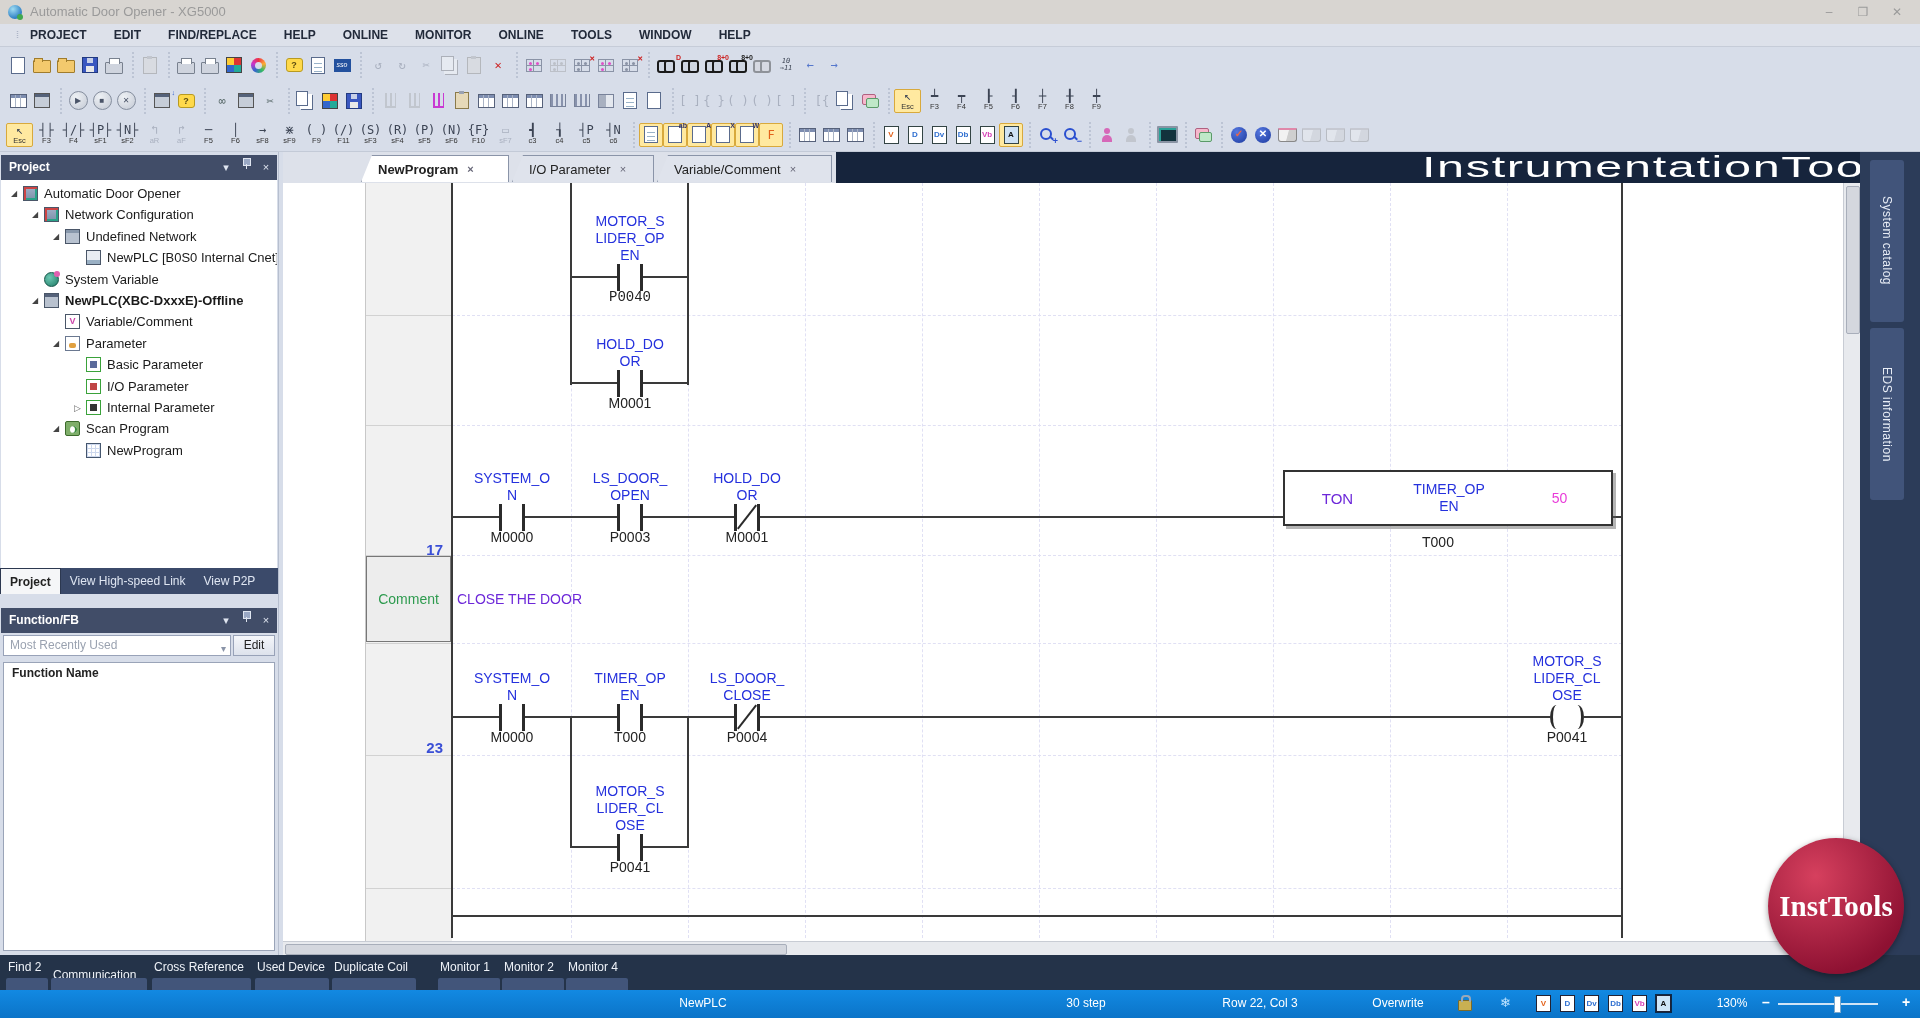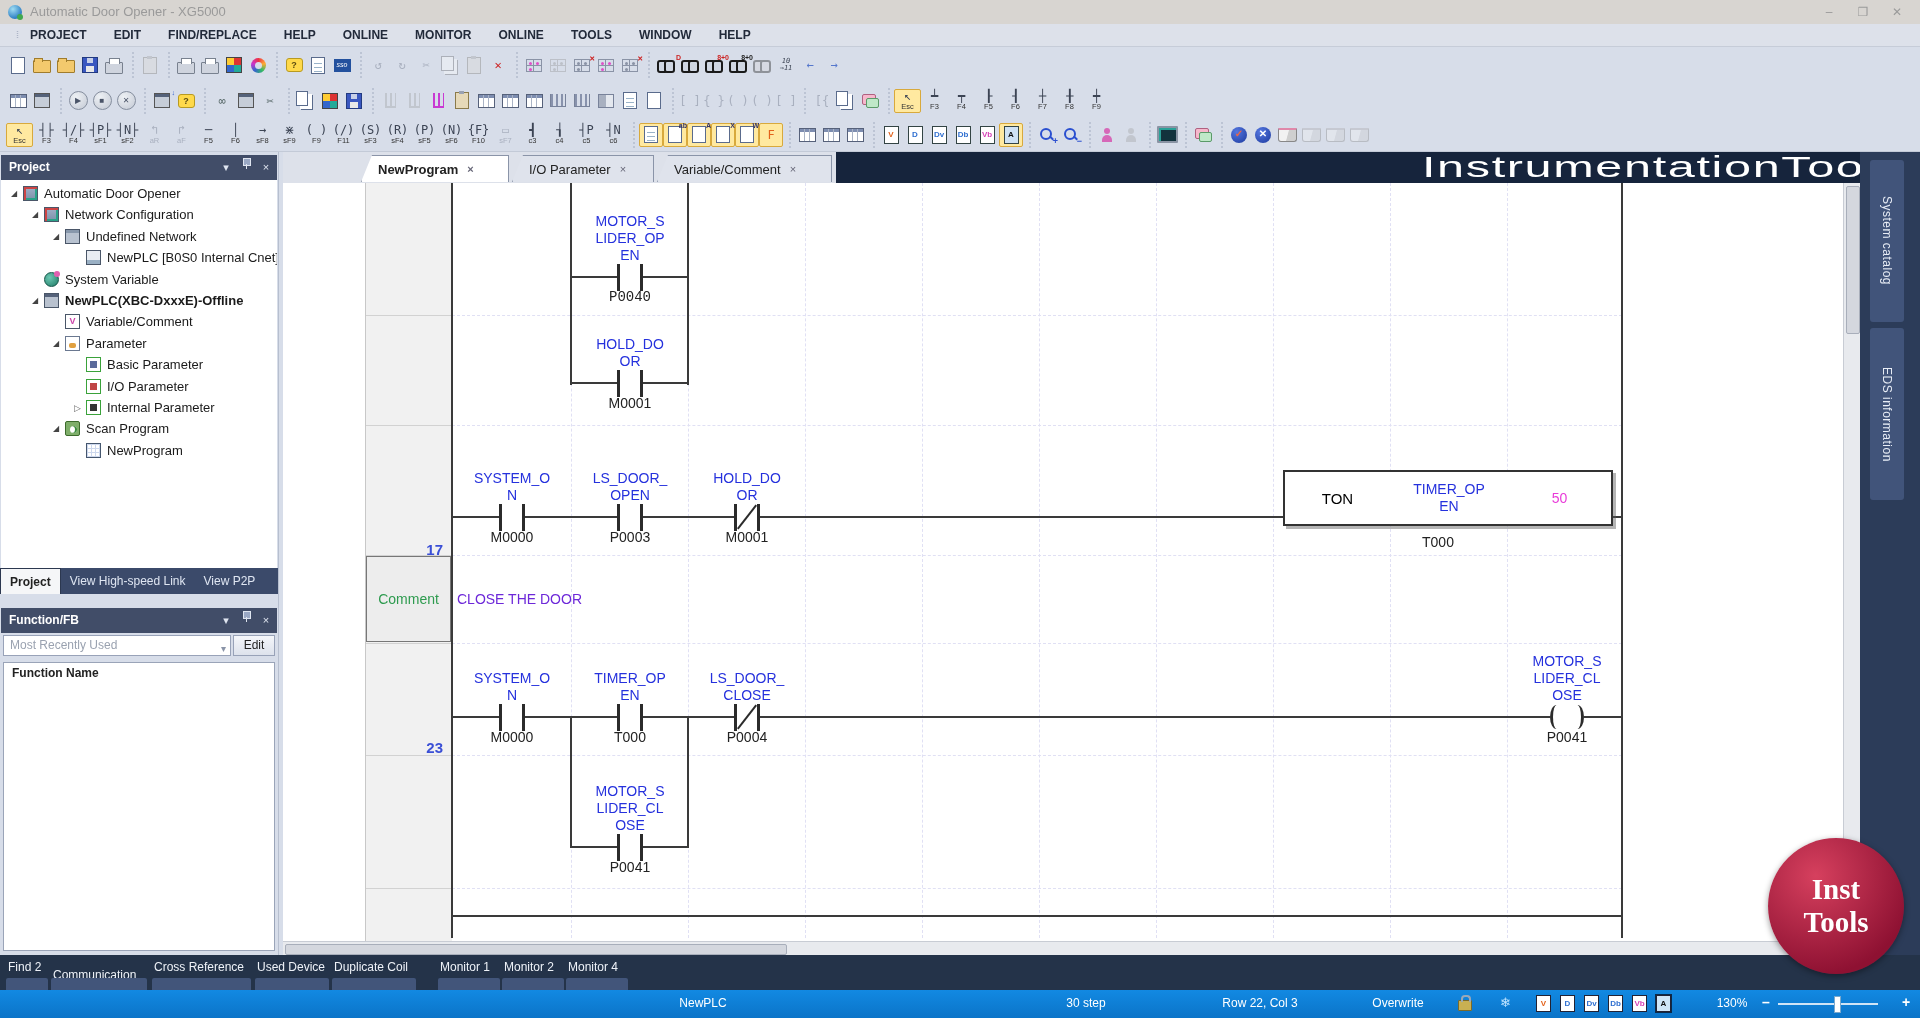"TON" #tonblock .op { color: #000000 -> #6d28d9 }
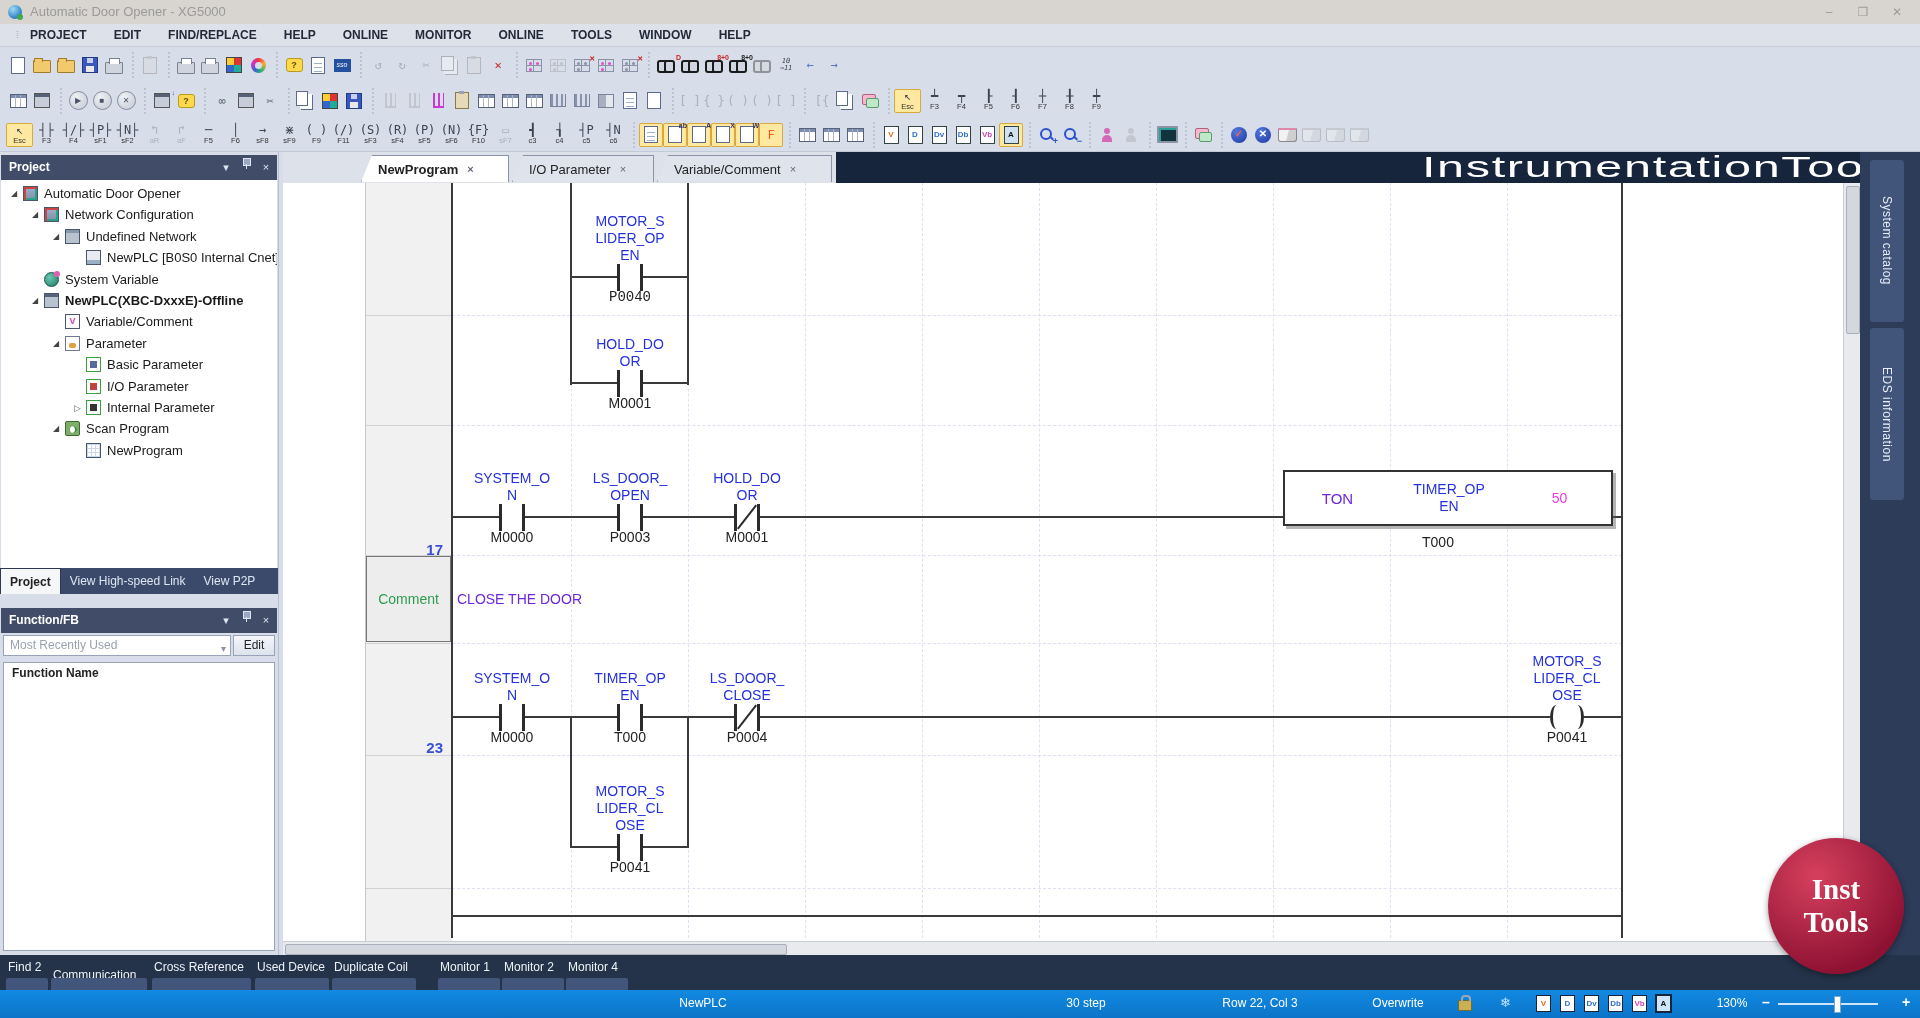"Inst" #badge { flex-direction: column -> row }
